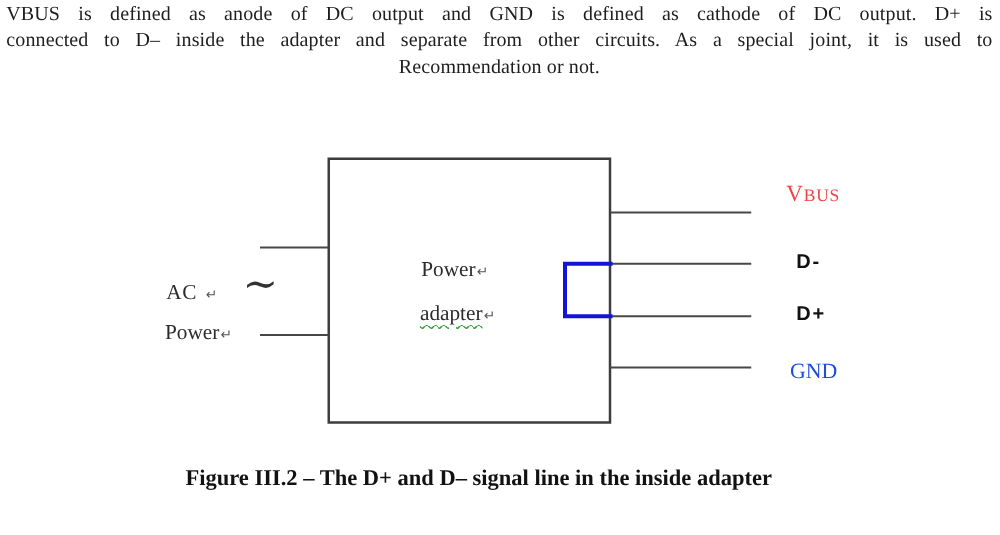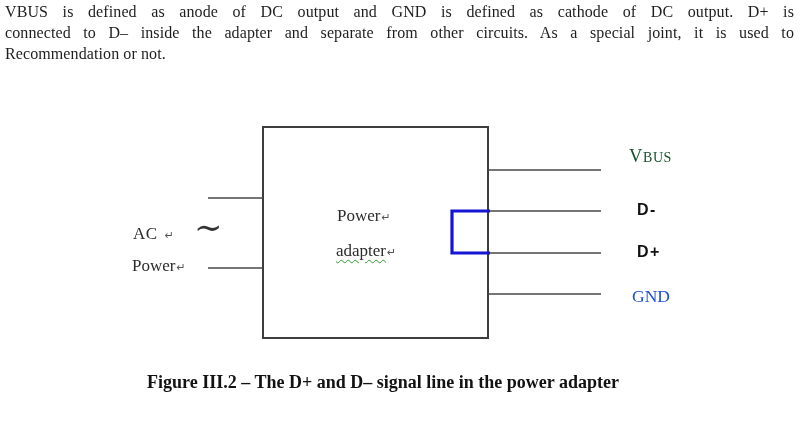"Recommendation or not." .pline { text-align: none -> center }
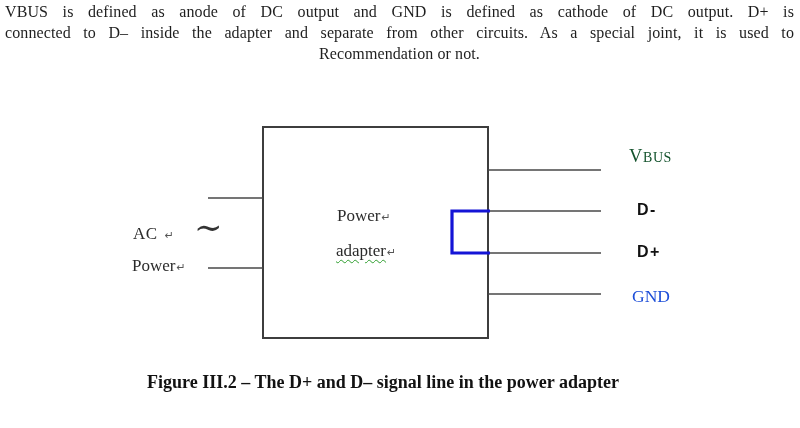"VBUS" .out-vbus { color: #14532d -> #ef4444 }
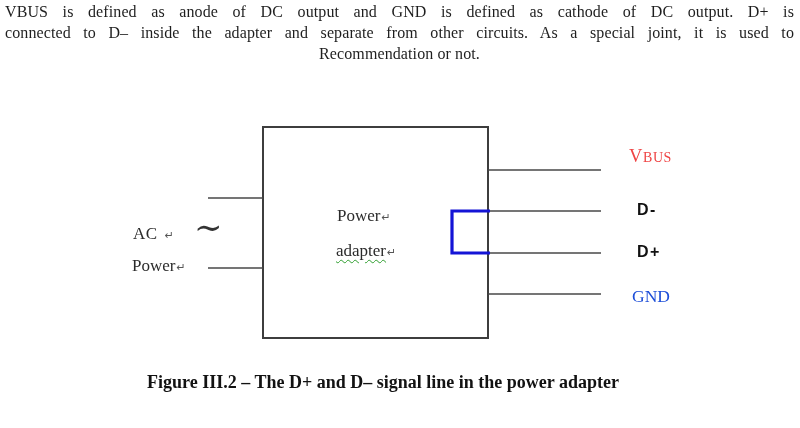"Figure III.2 – The D+" div.caption { text: power -> inside }
